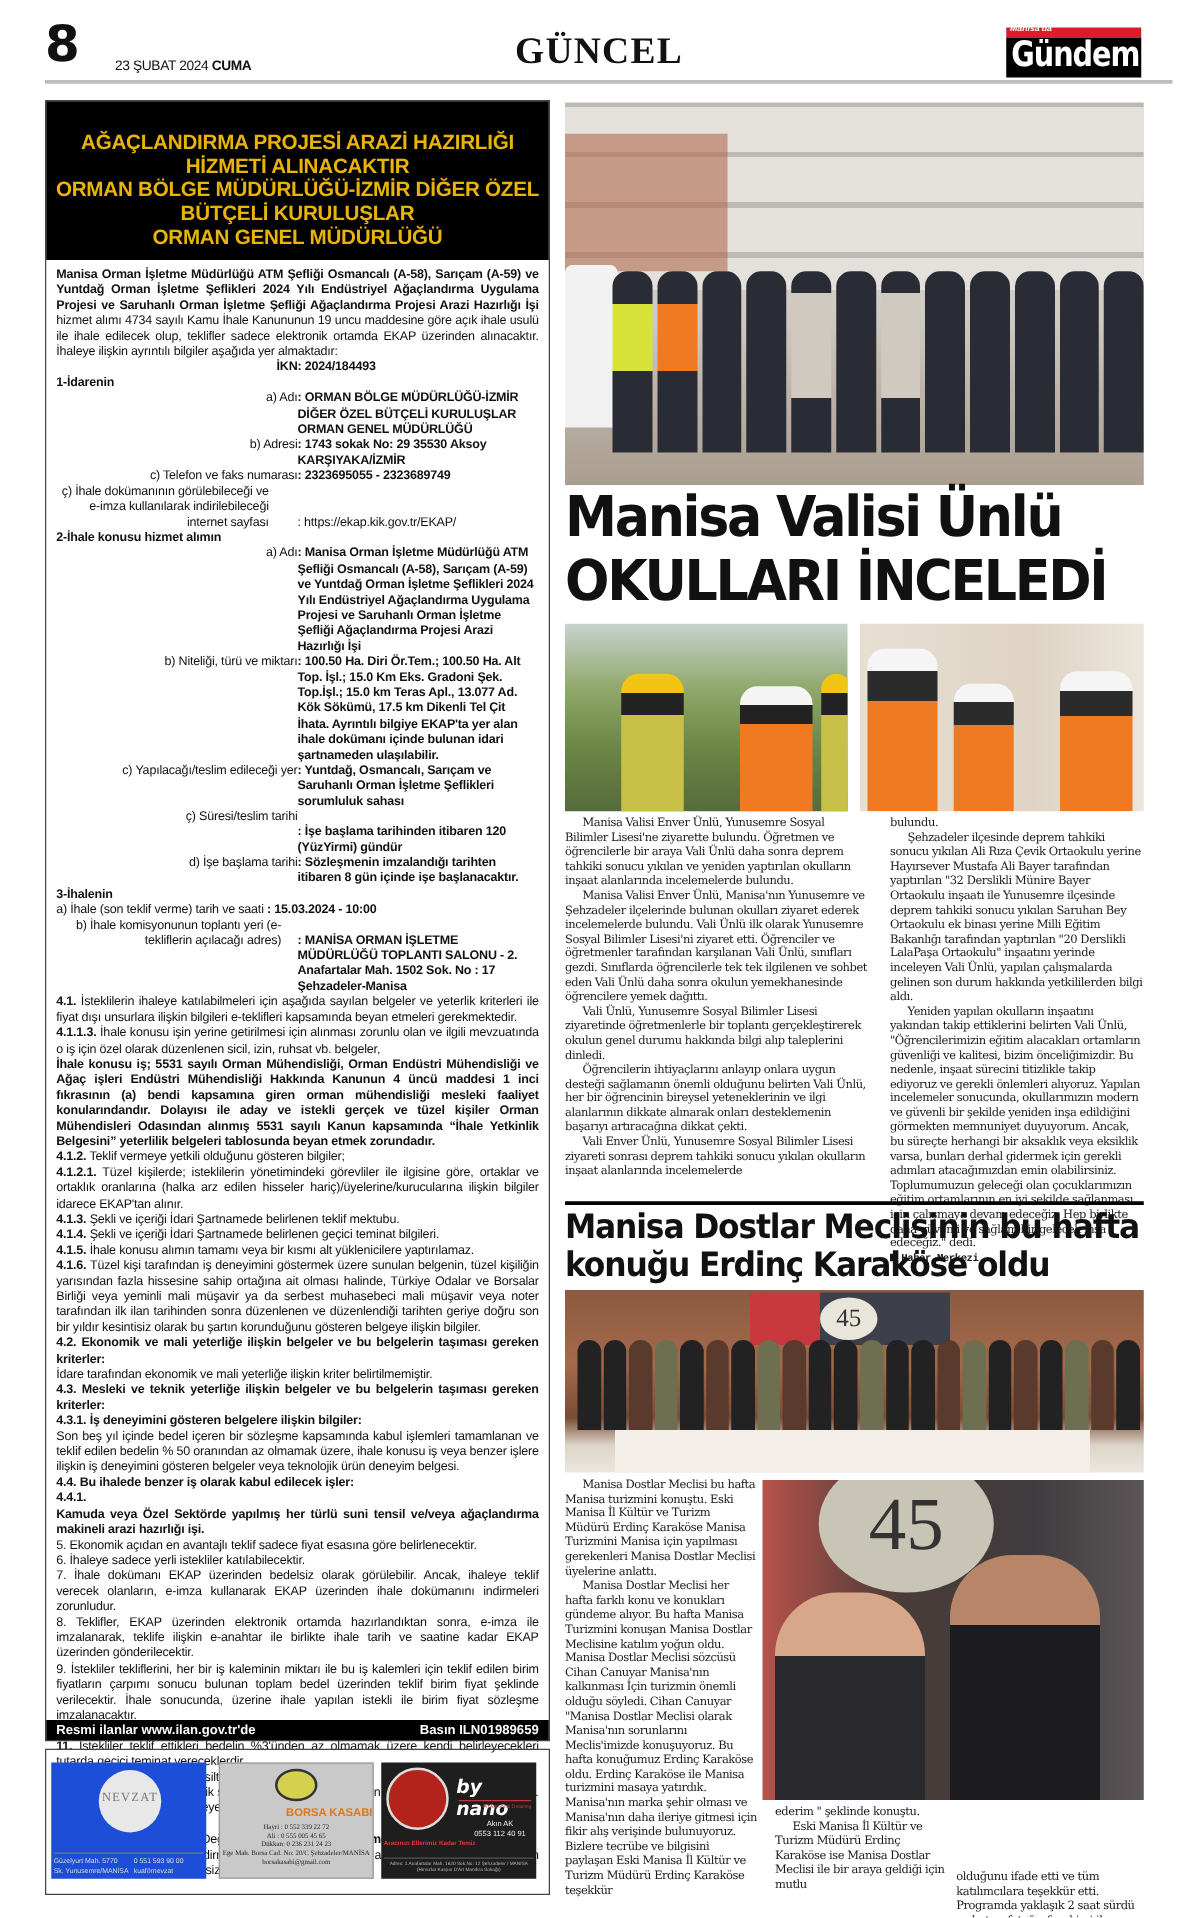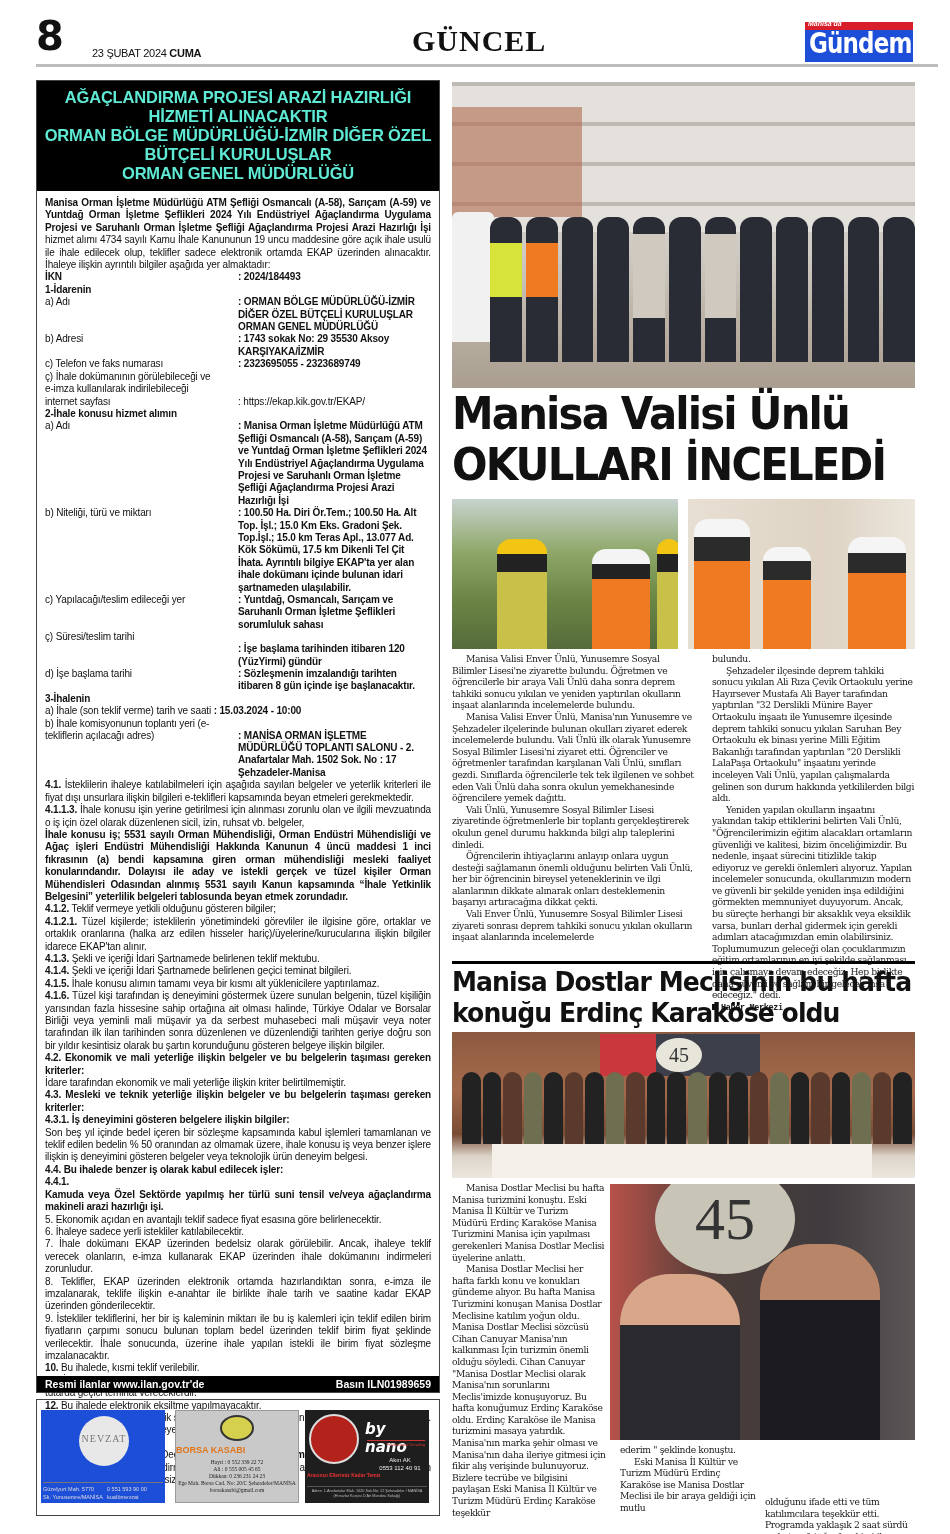"Gündem" .logo .body { background: #1d4ed8 -> #000000 }
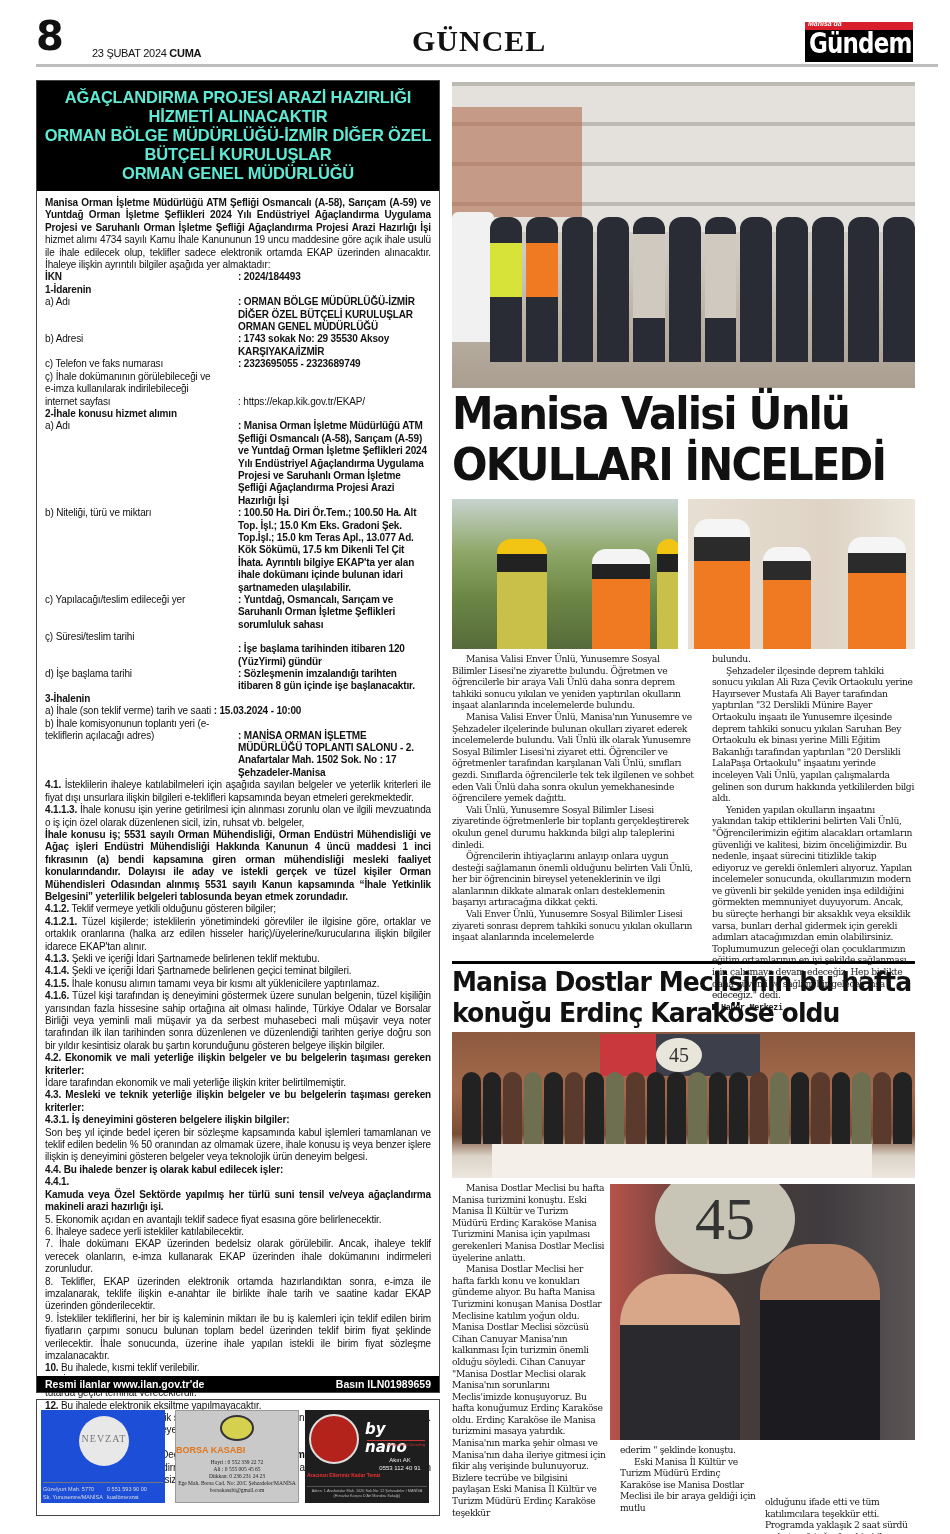"AĞAÇLANDIRMA PROJESİ ARAZİ HAZIRLIĞI" .notice-head { color: #5eead4 -> #eab308; padding: 7px 4px 8px -> 24px 4px 8px }
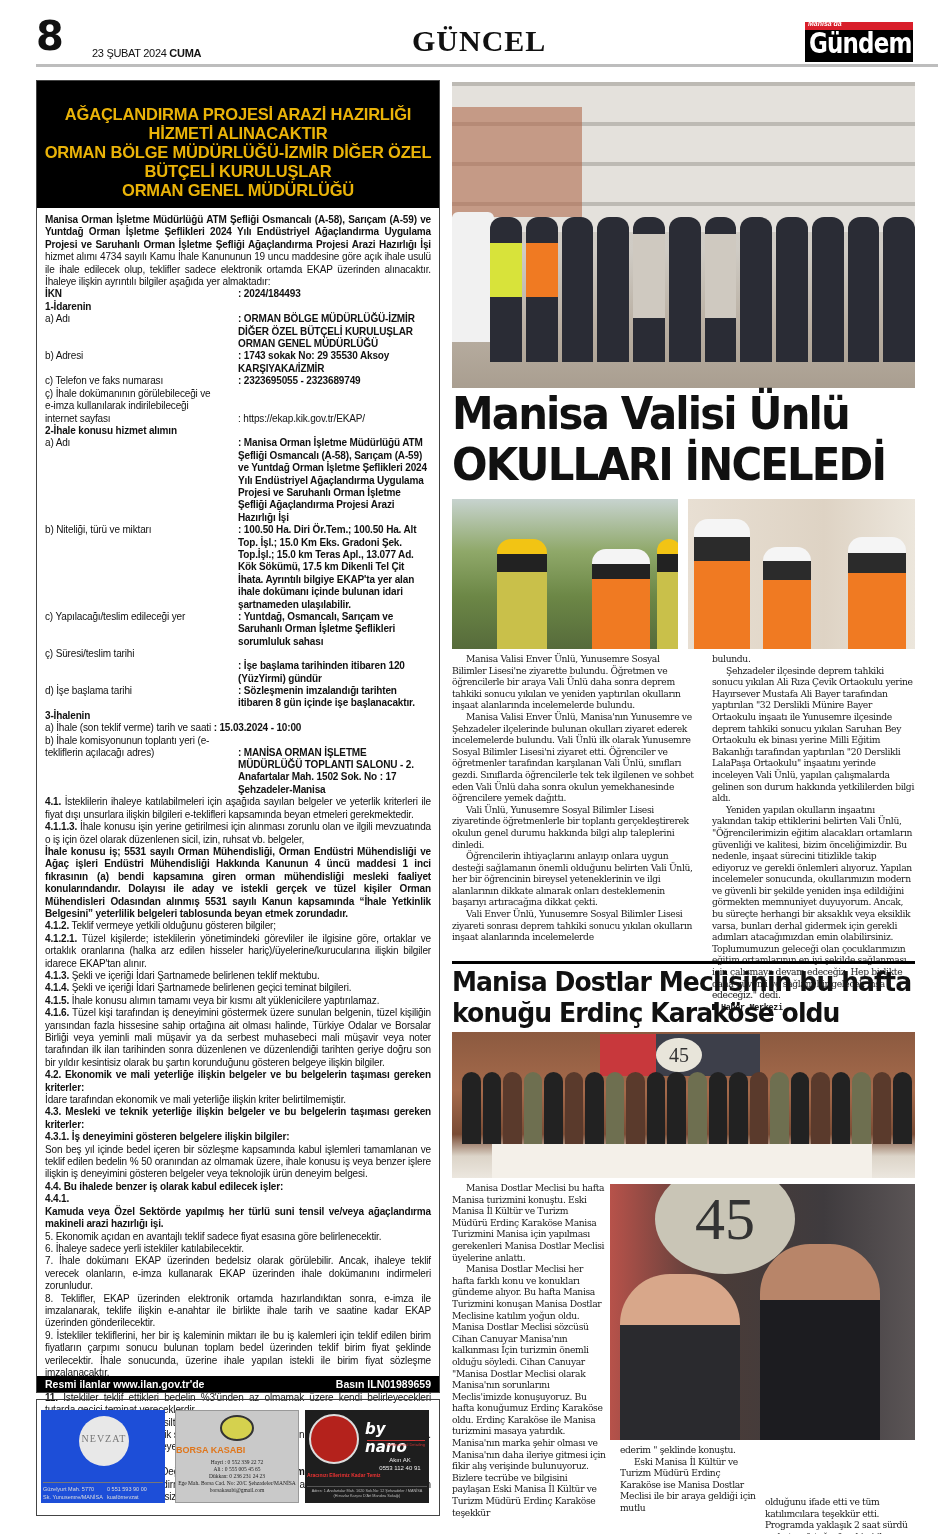"İKN" .kv .k { text-align: none -> right }
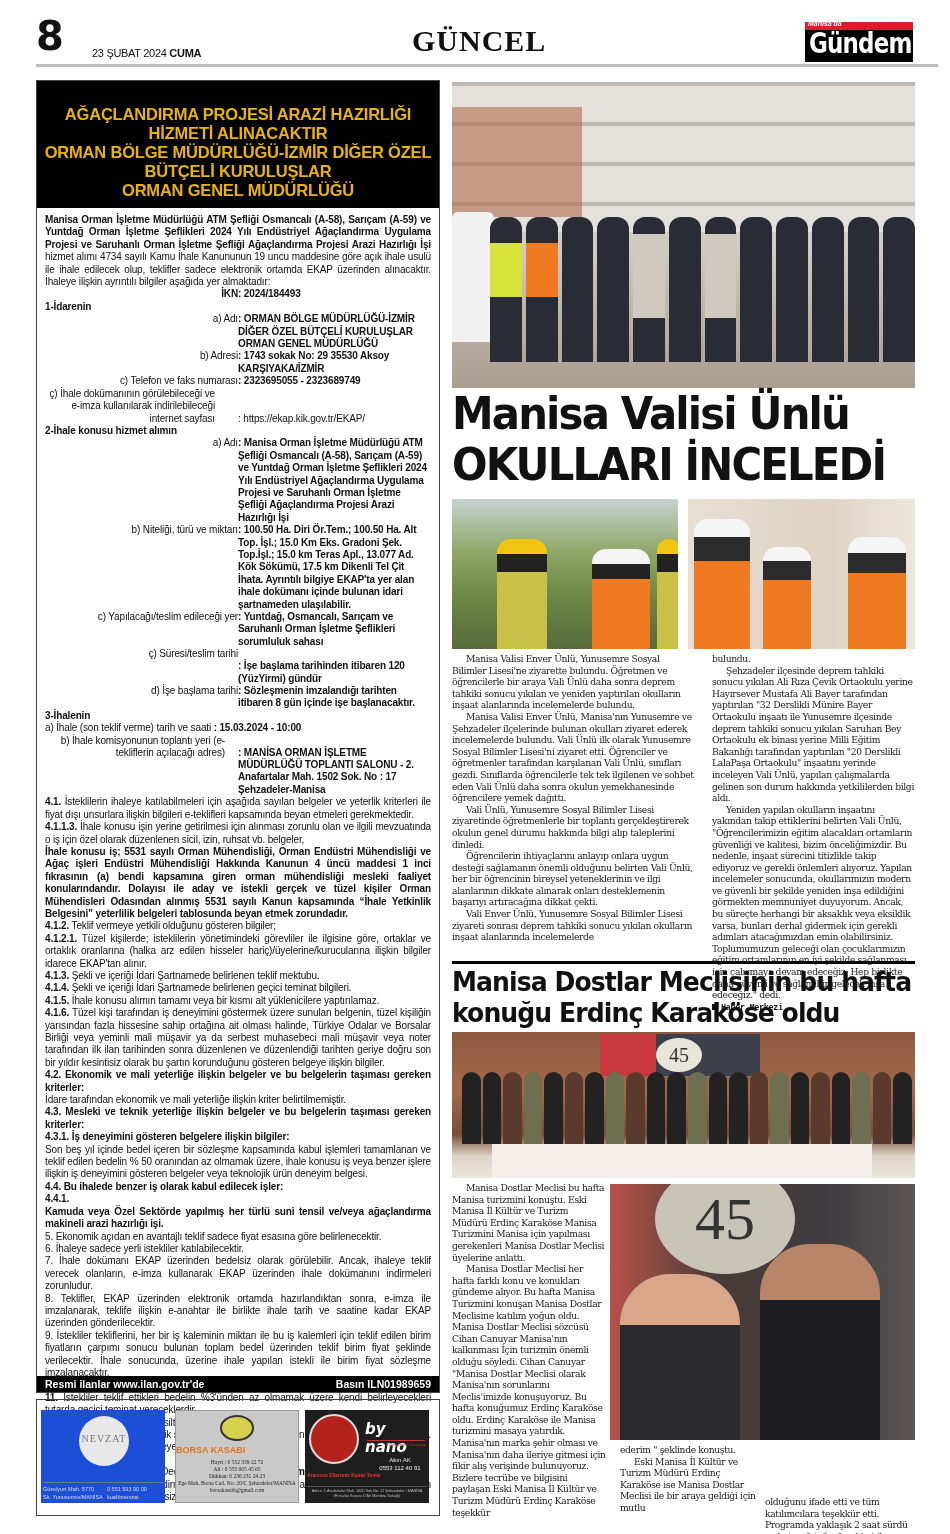"BORSA KASABI" .c2 .title { text-align: left -> right }
